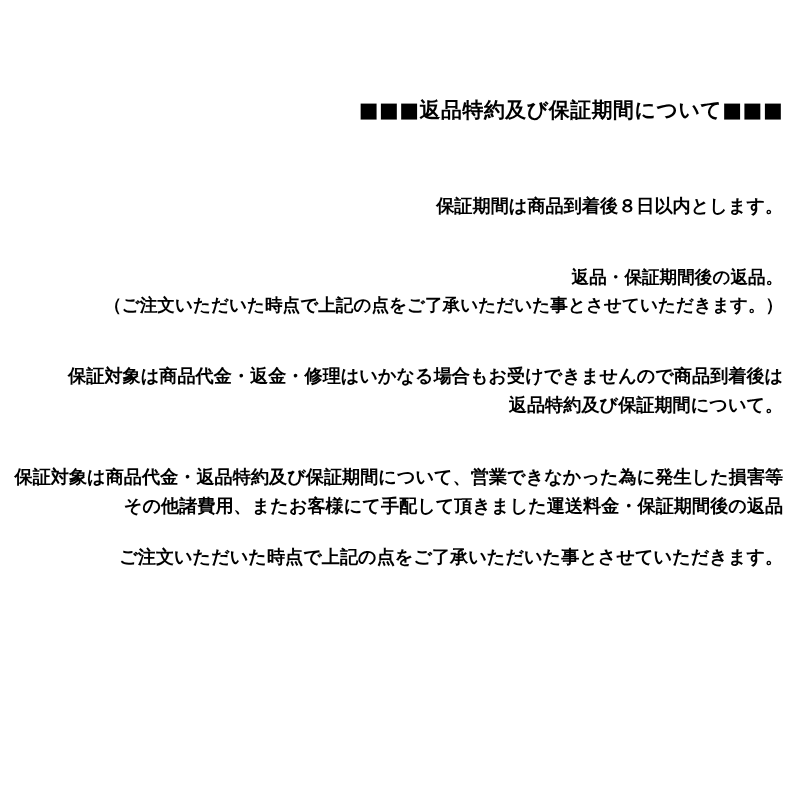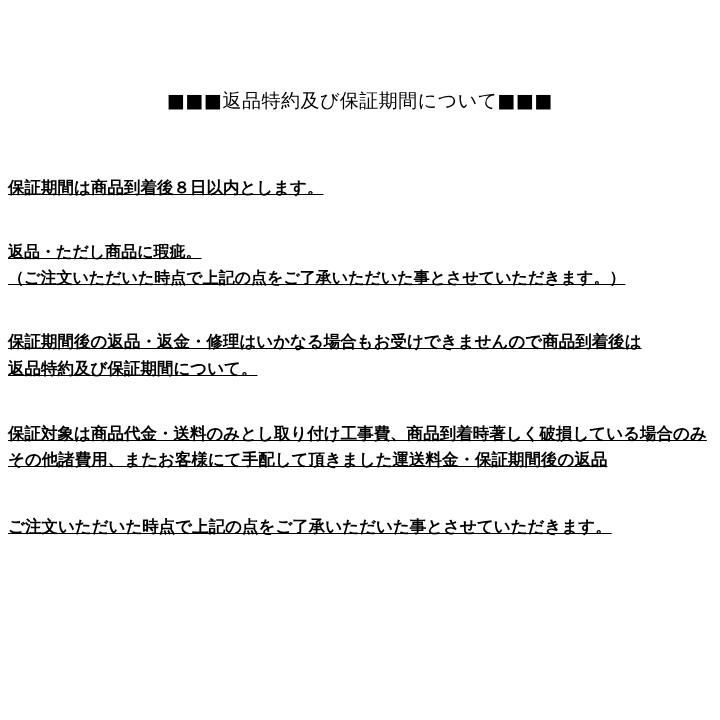"■■■返品特約及び保証期間について■■■" .title { font-weight: normal -> bold; text-align: center -> right }
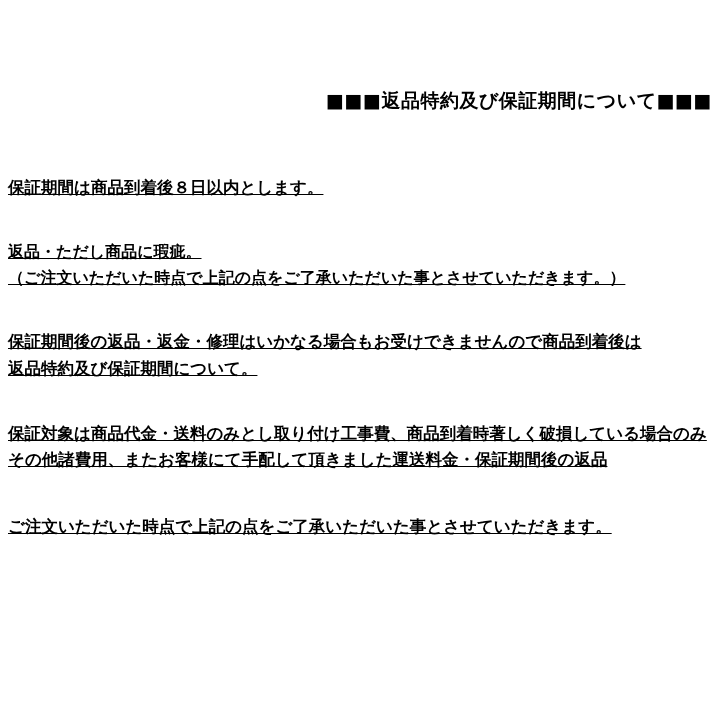"保証期間は商品到着後８日以内とします。" .block { text-align: left -> right; text-decoration: underline -> none }
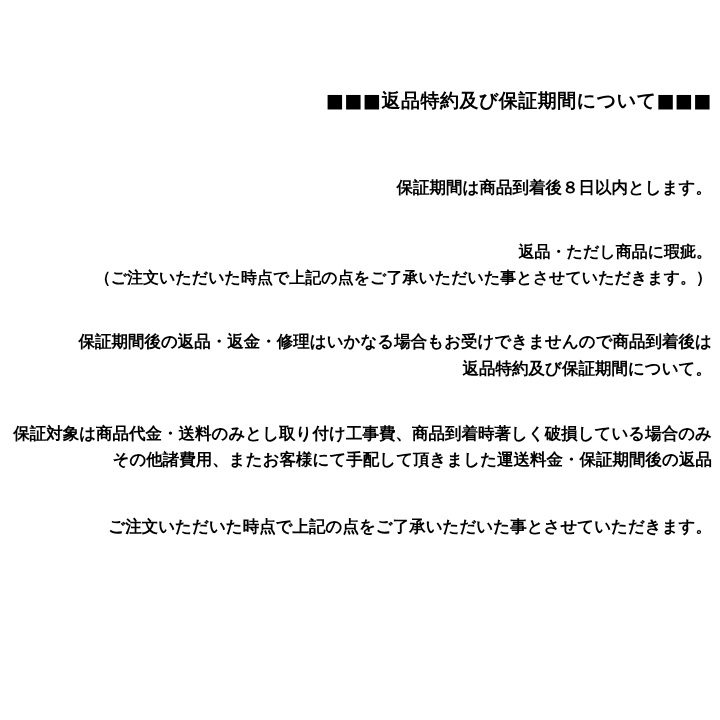"返品・ただし商品に瑕疵。" span.line { text: ただし商品に瑕疵 -> 保証期間後の返品 }
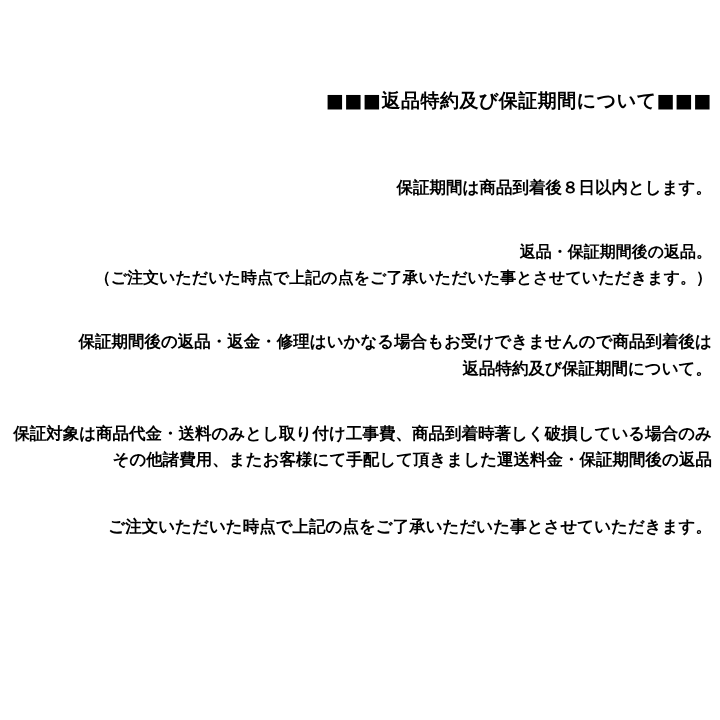"保証期間後の返品・返金・修理はいかなる場合もお受けできませんので商品到着後は" span.line { text: 期間後の返品 -> 対象は商品代金 }
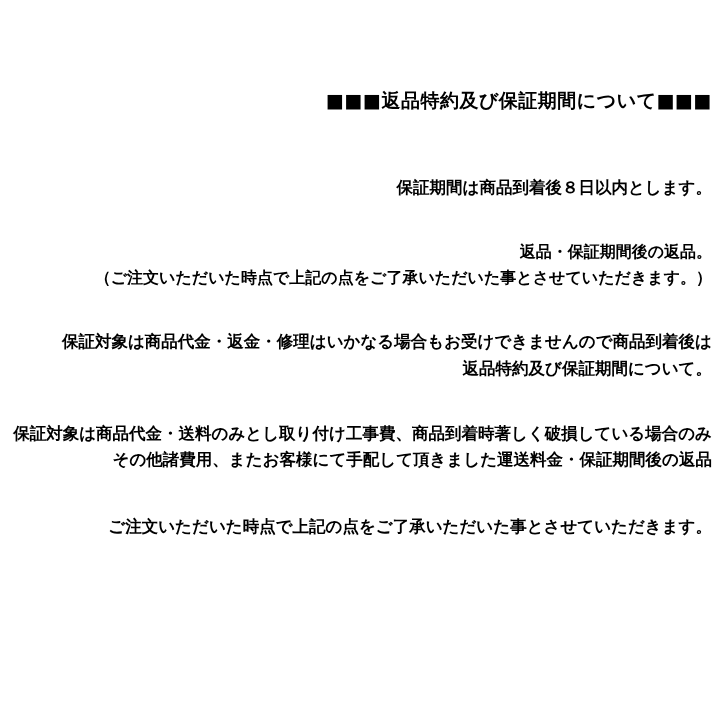"保証対象は商品代金・送料のみとし取り付け工事費、商品到着時著しく破損している場合" span.line { text: 送料のみとし取り付け工事費、商品到着時著しく破損している場合のみ -> 返品特約及び保証期間について、営業できなかった為に発生した損害等 }
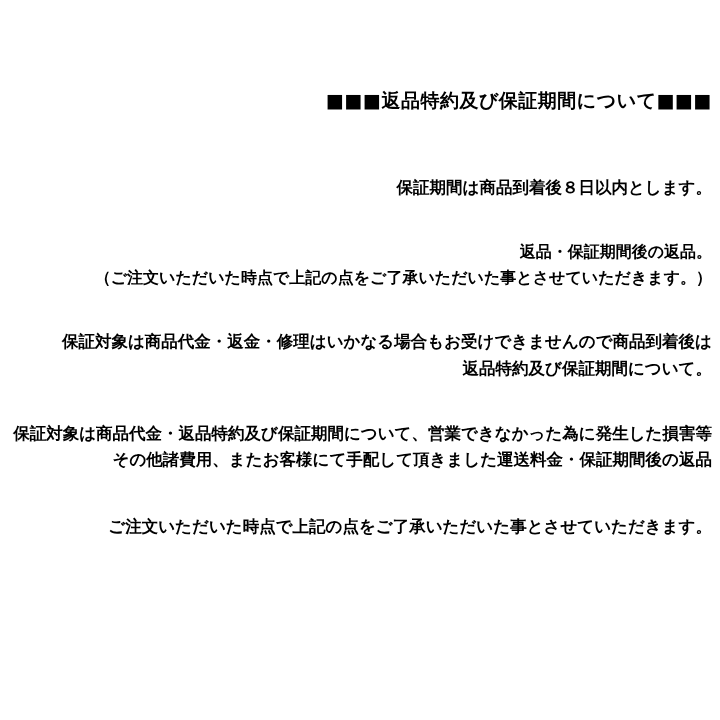"ご注文いただいた時点で上記の点をご了承いただいた事とさせていただきます。" .b-agree { margin-top: 40px -> 20px }
